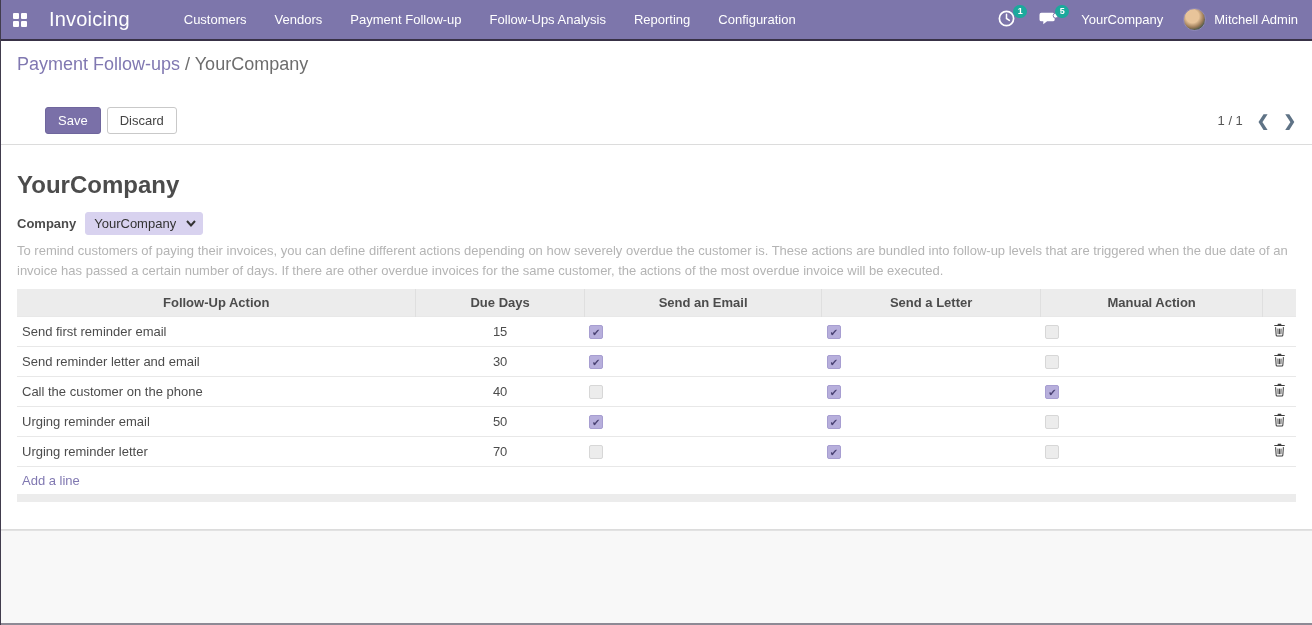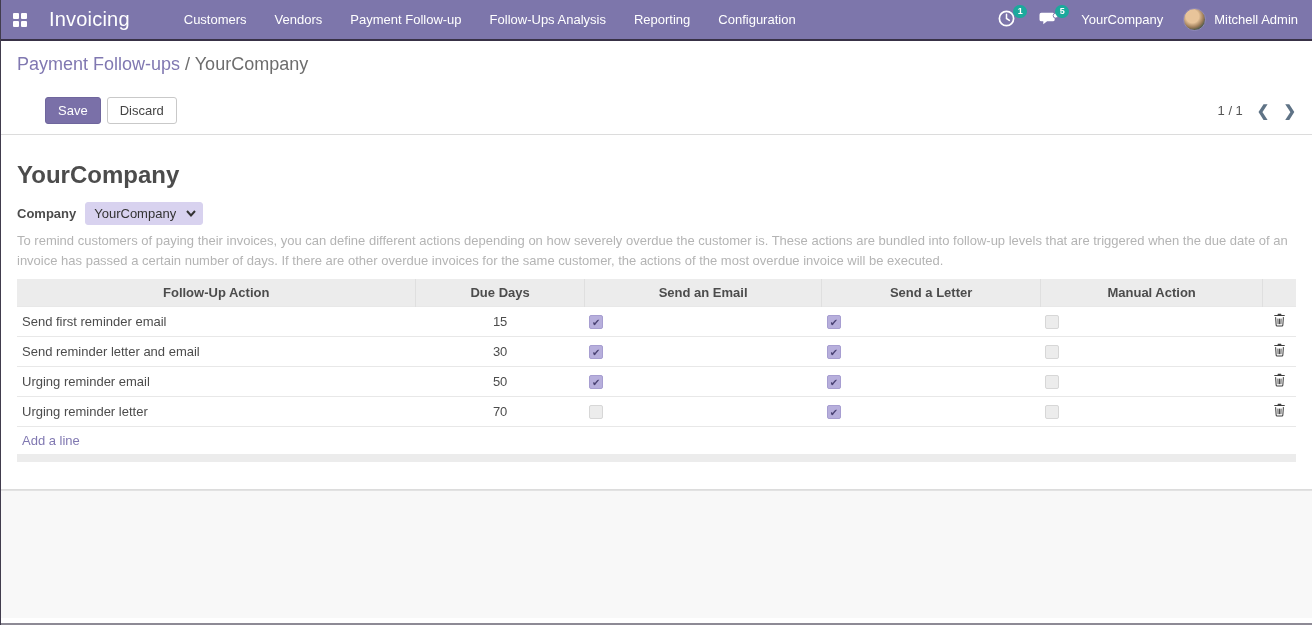"Save" .cp-row { margin-top: 22px -> 32px }
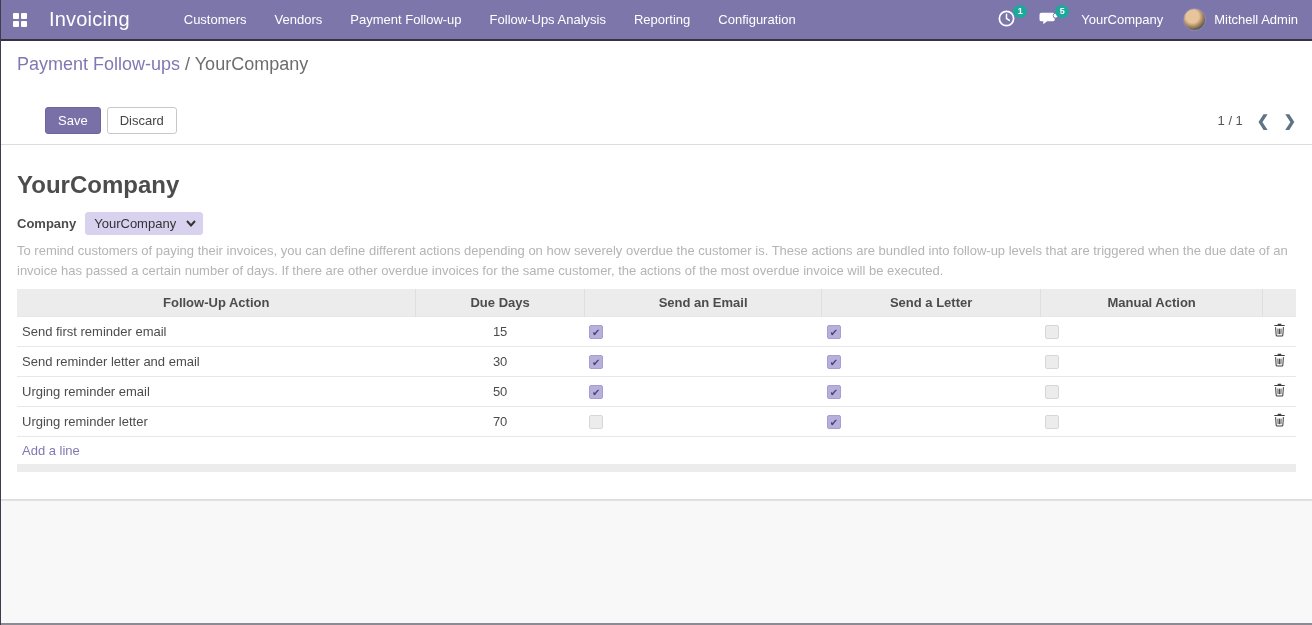"Call the customer on the" tr { html: none -> <tr> <td>Call the customer on the phone</td> <td>40</td> <td><span></span></td> <td><span>✔</span></td> <td><span>✔</span></td> <td><span><svg> <path></path> <path></path> <path></path> </svg></span></td> </tr> }
